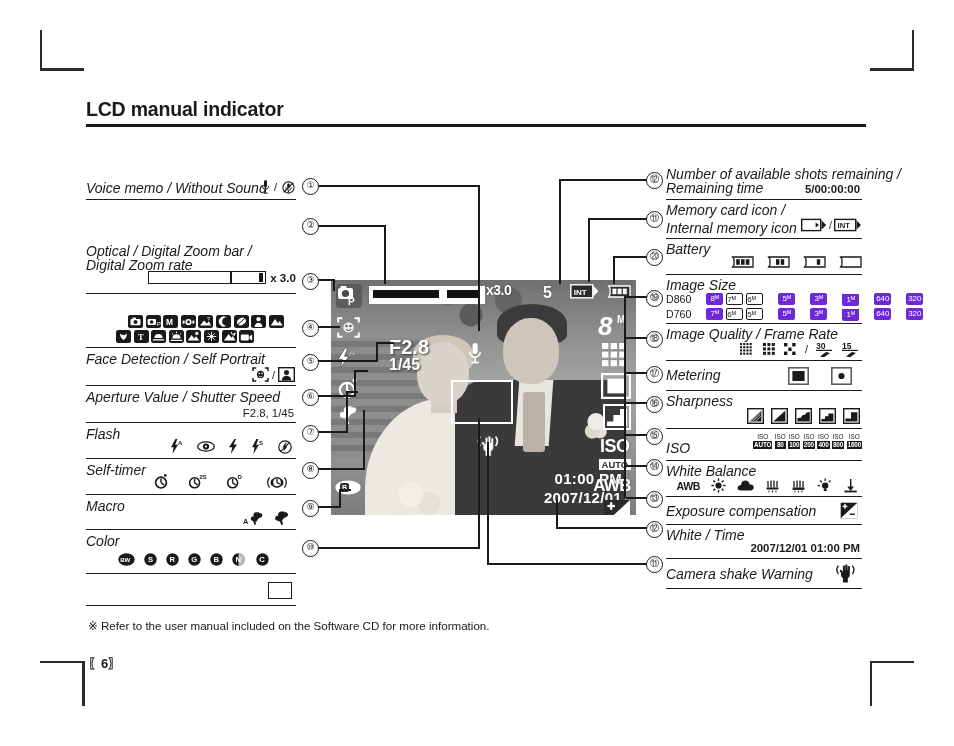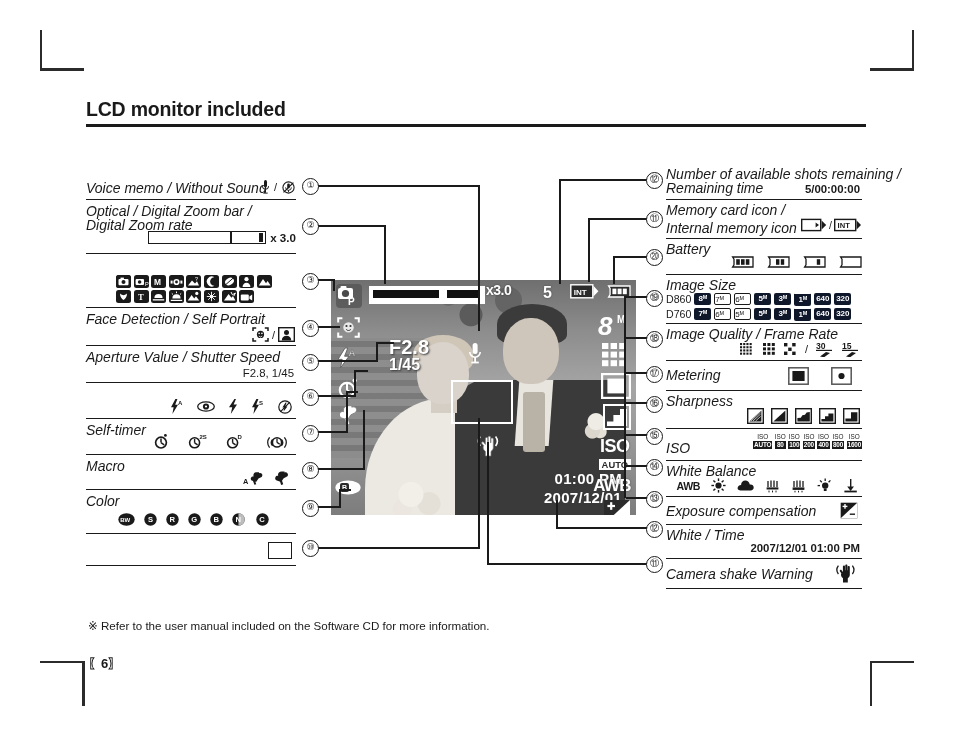"LCD monitor included" div { text: monitor included -> manual indicator }
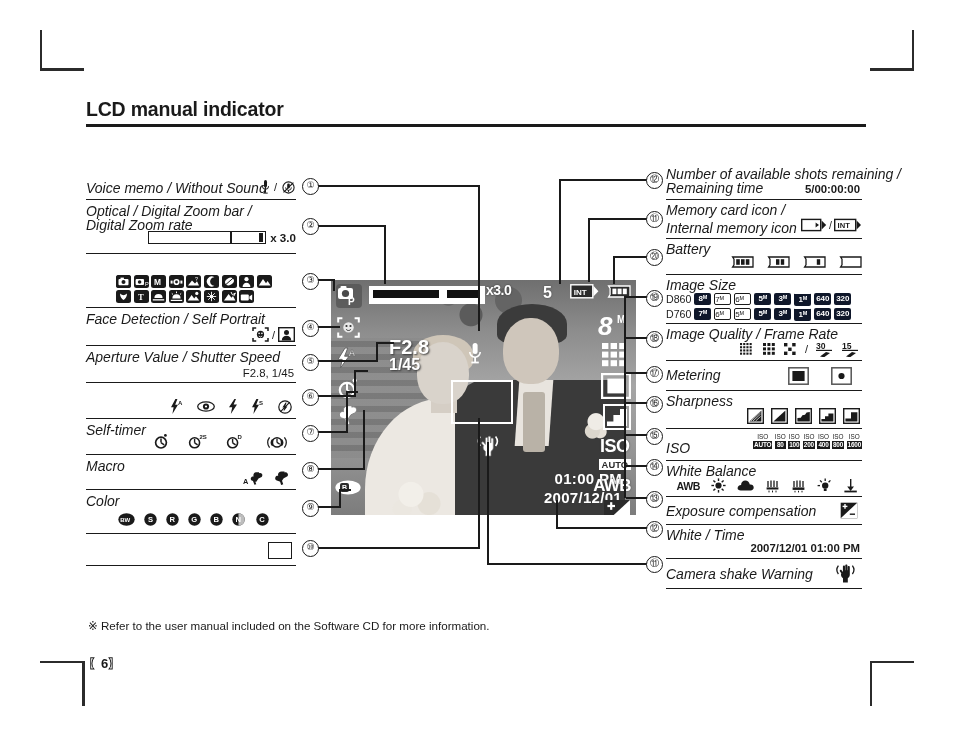"Optical / Digital Zoom bar" div.row { margin-top: none -> 40px }
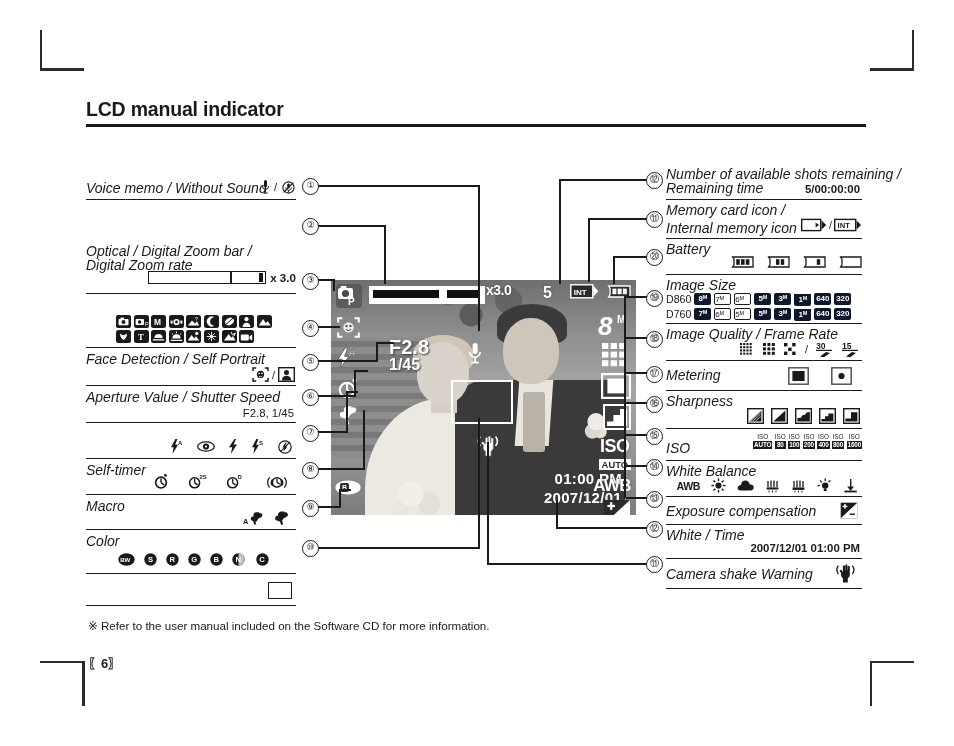"8ᴹ" .blk { background: #0f172a -> #6d28d9; font-weight: bold -> normal; margin-left: none -> 12px }
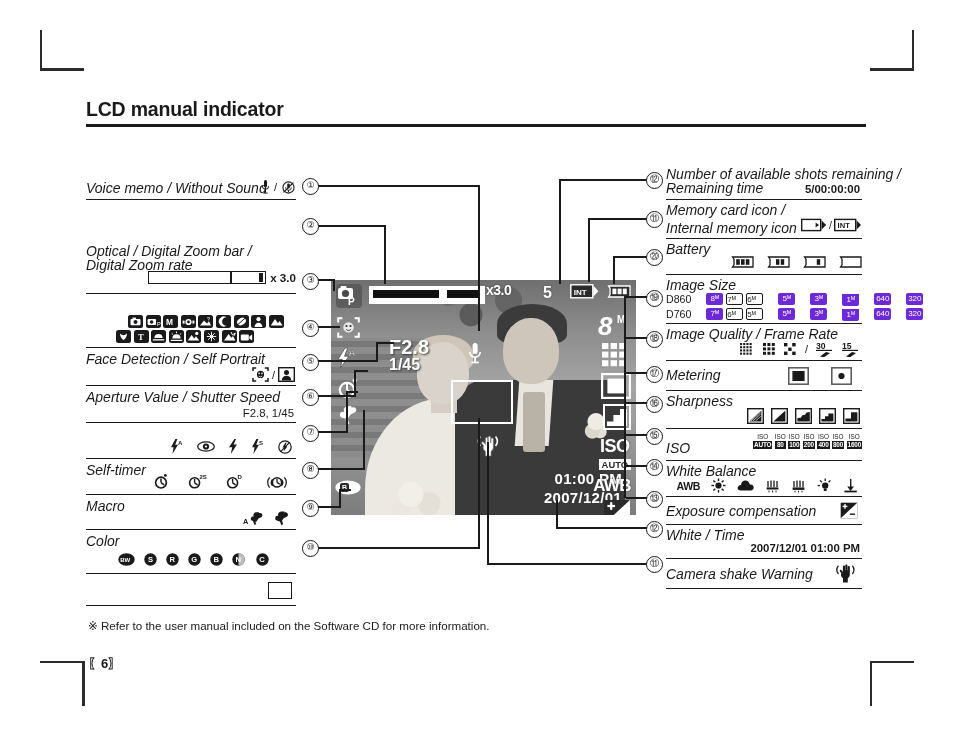"Flash" div.lbl { html: none -> <div>Flash</div> }
